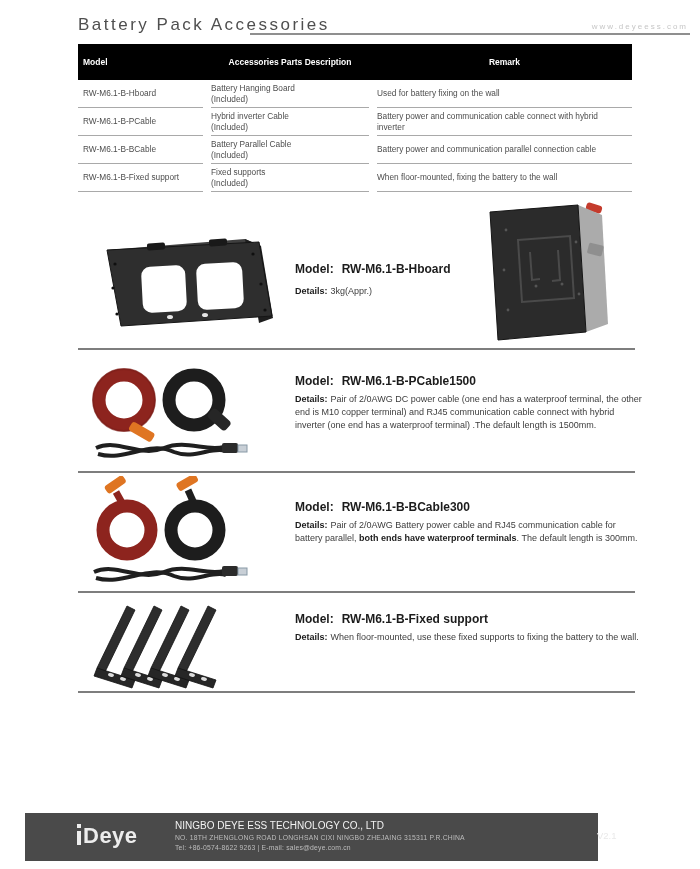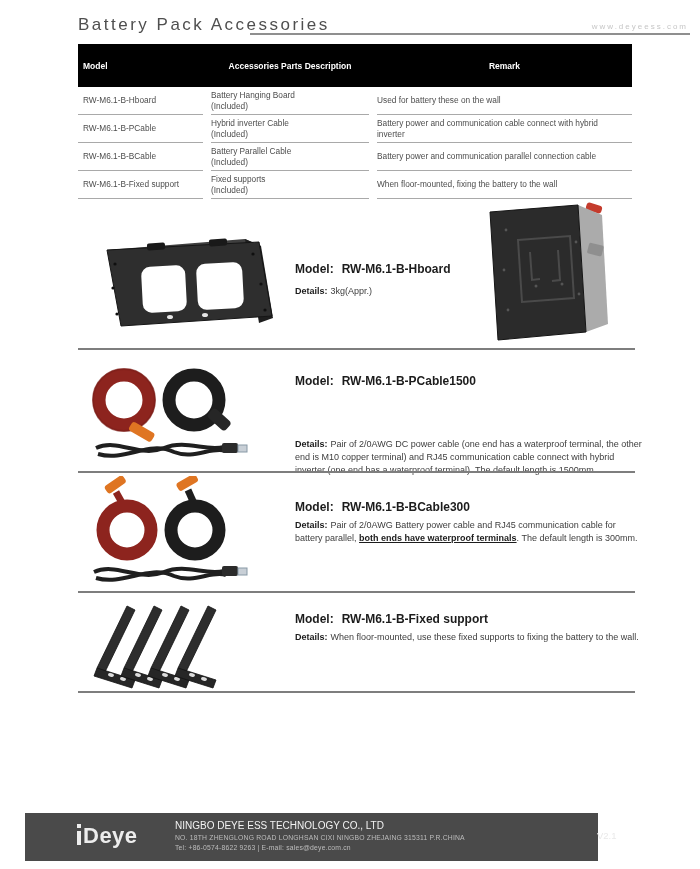"Model" .t-head { height: 43px -> 36px }
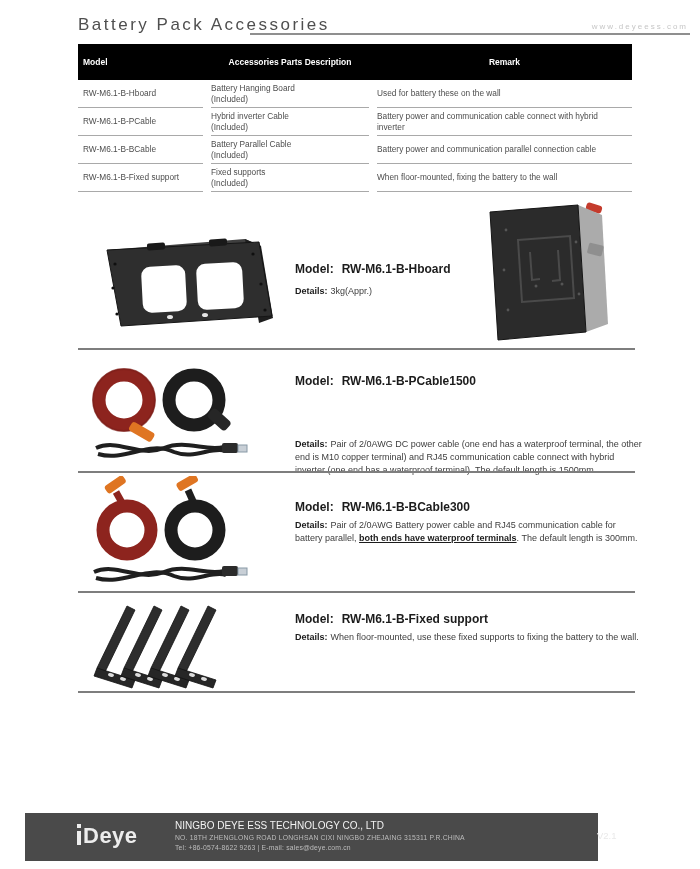"Used for battery these on" div.c3 { text: these -> fixing }
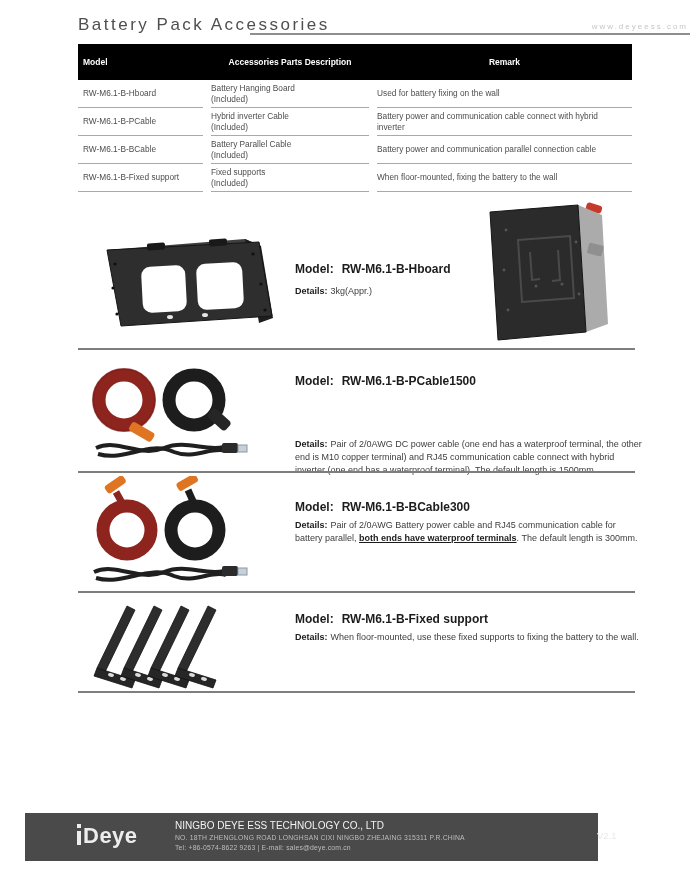"Details: Pair of 2/0AWG DC" div.details-line { margin-top: 45px -> none }
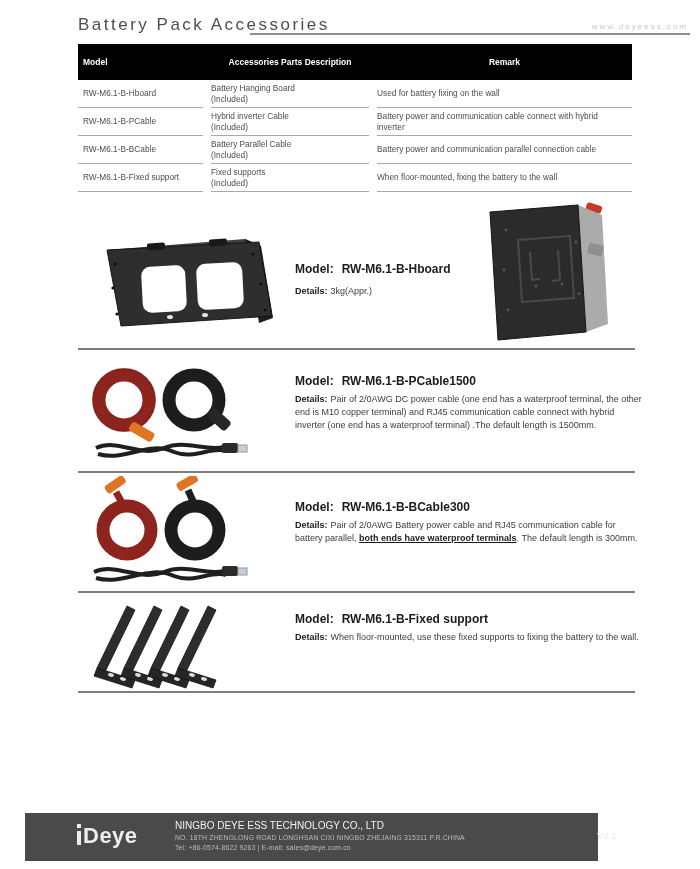"both ends have waterproof terminals" .details-line .bold { text-decoration: underline -> none }
